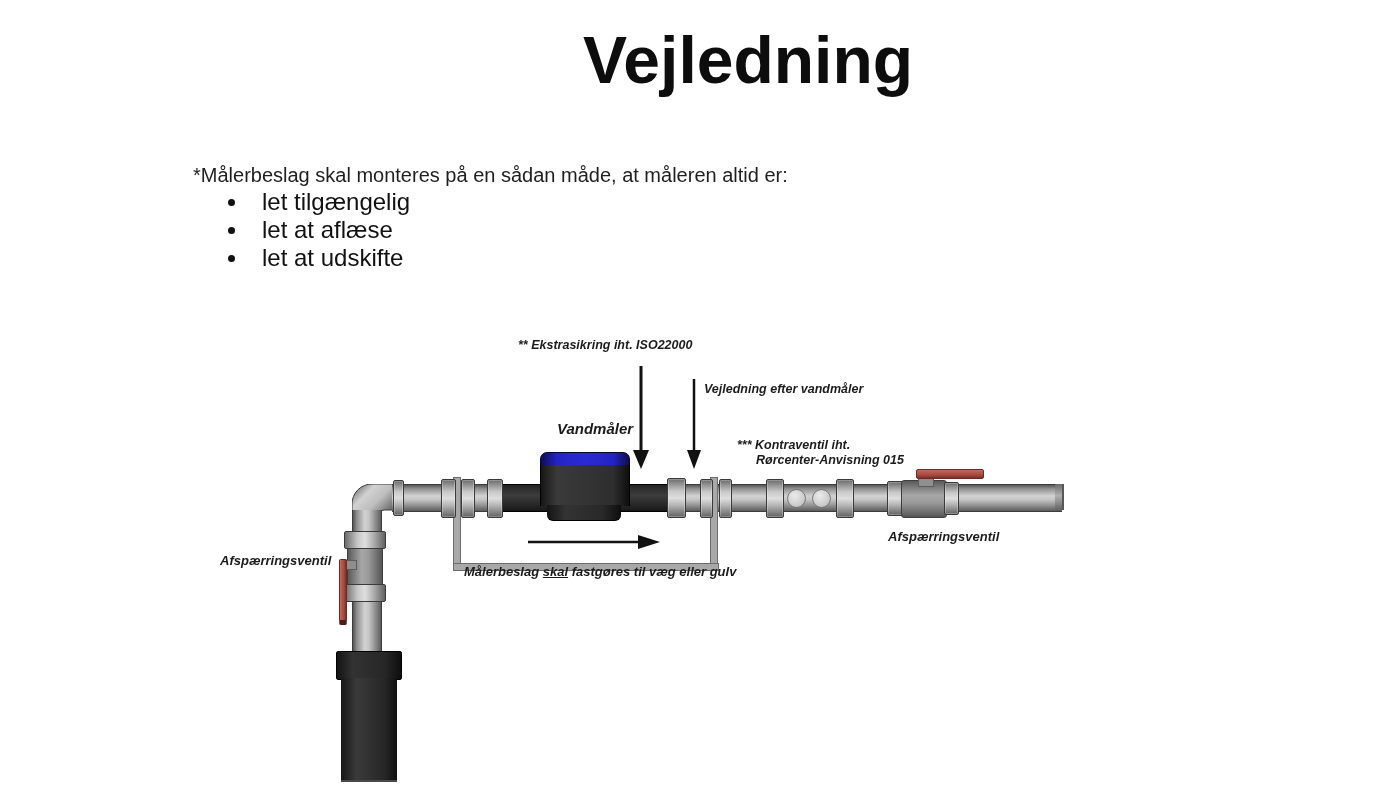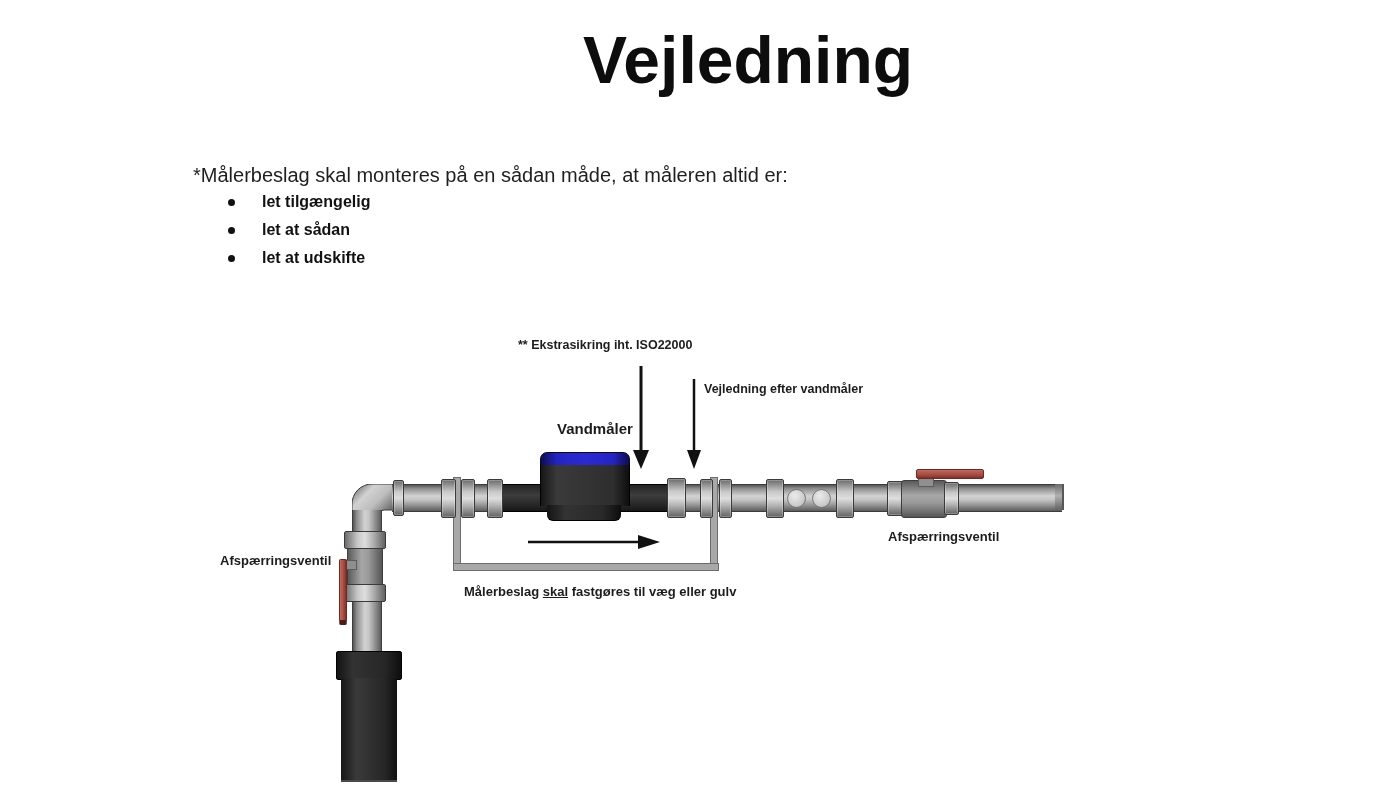"let tilgængelig" .bullets li { font-size: 16px -> 24px; font-weight: bold -> normal }
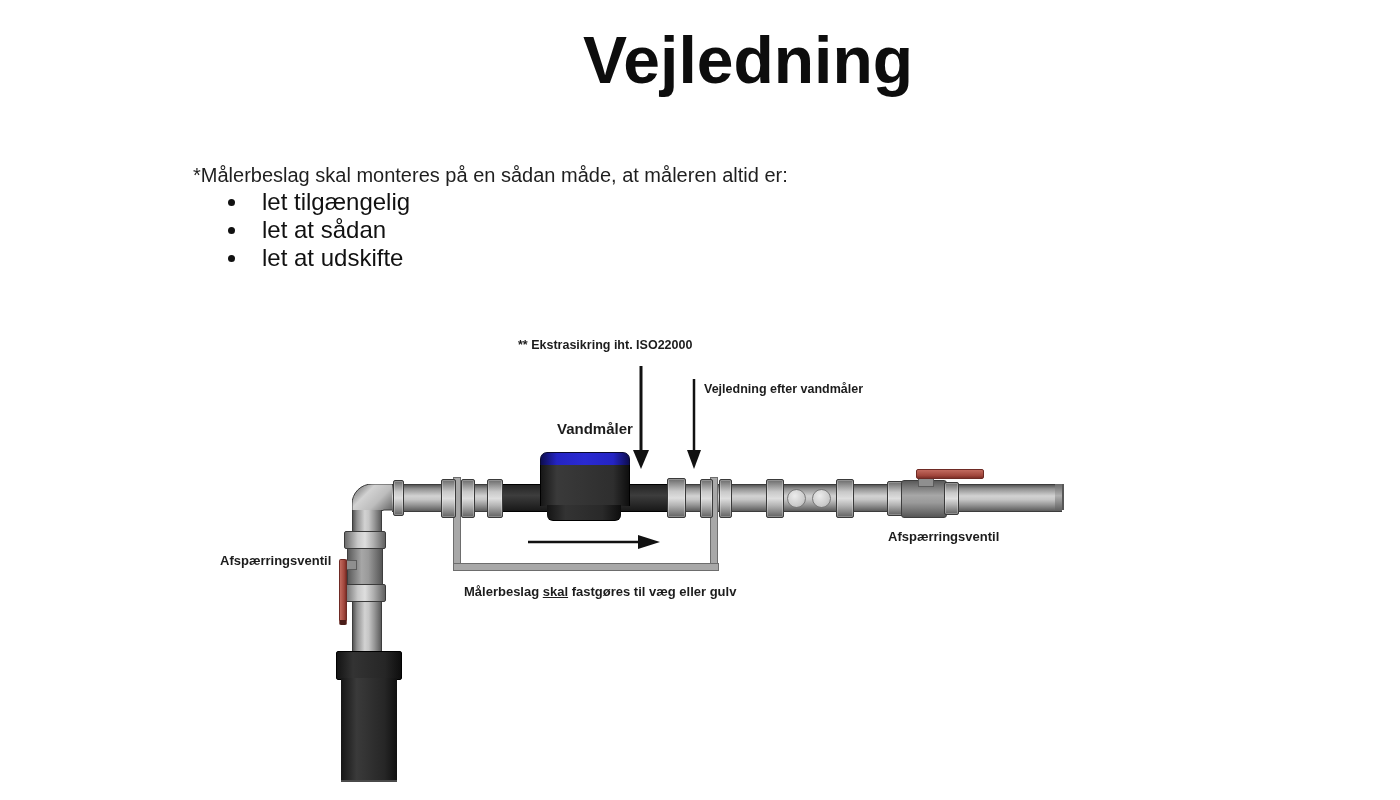"let at sådan" li { text: sådan -> aflæse }
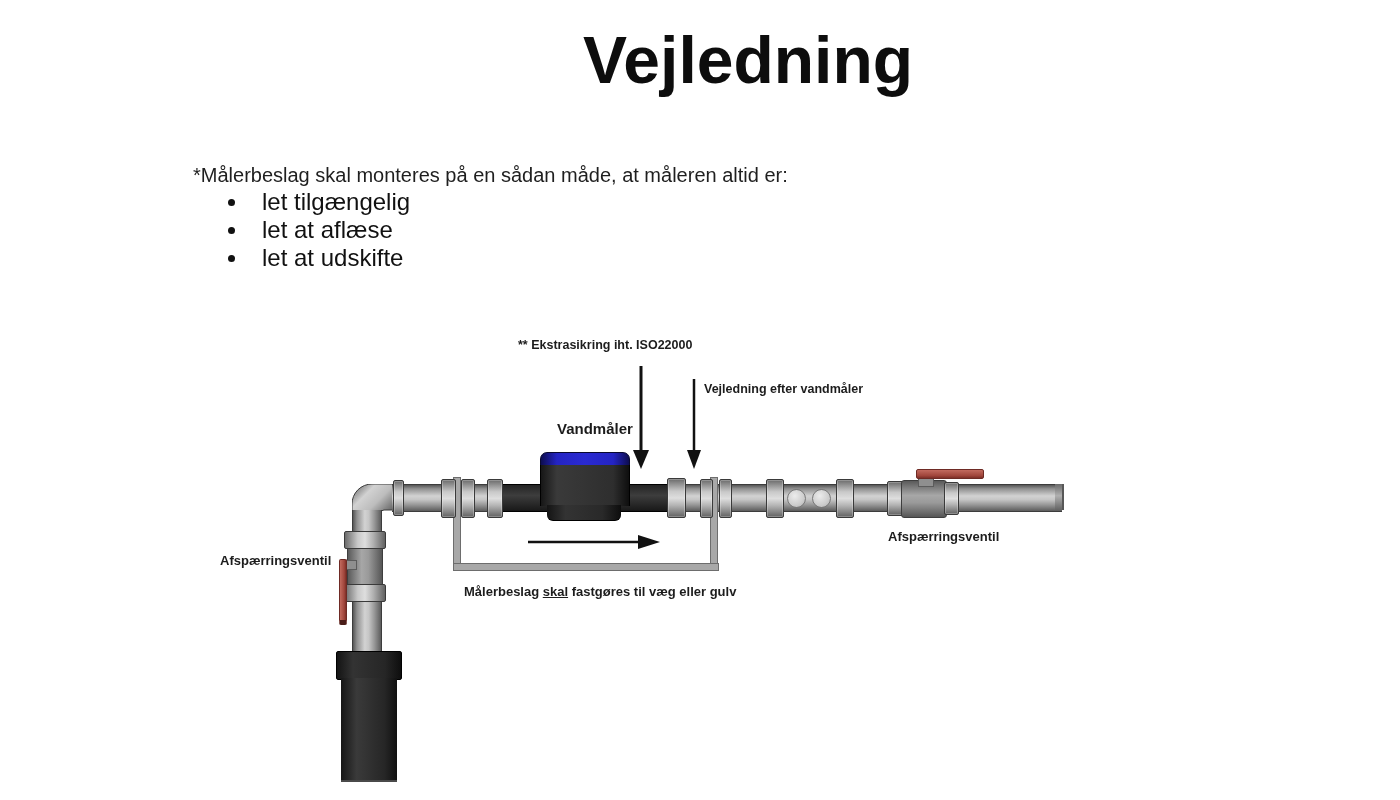"** Ekstrasikring iht. ISO22000" .lbl { font-style: none -> italic }
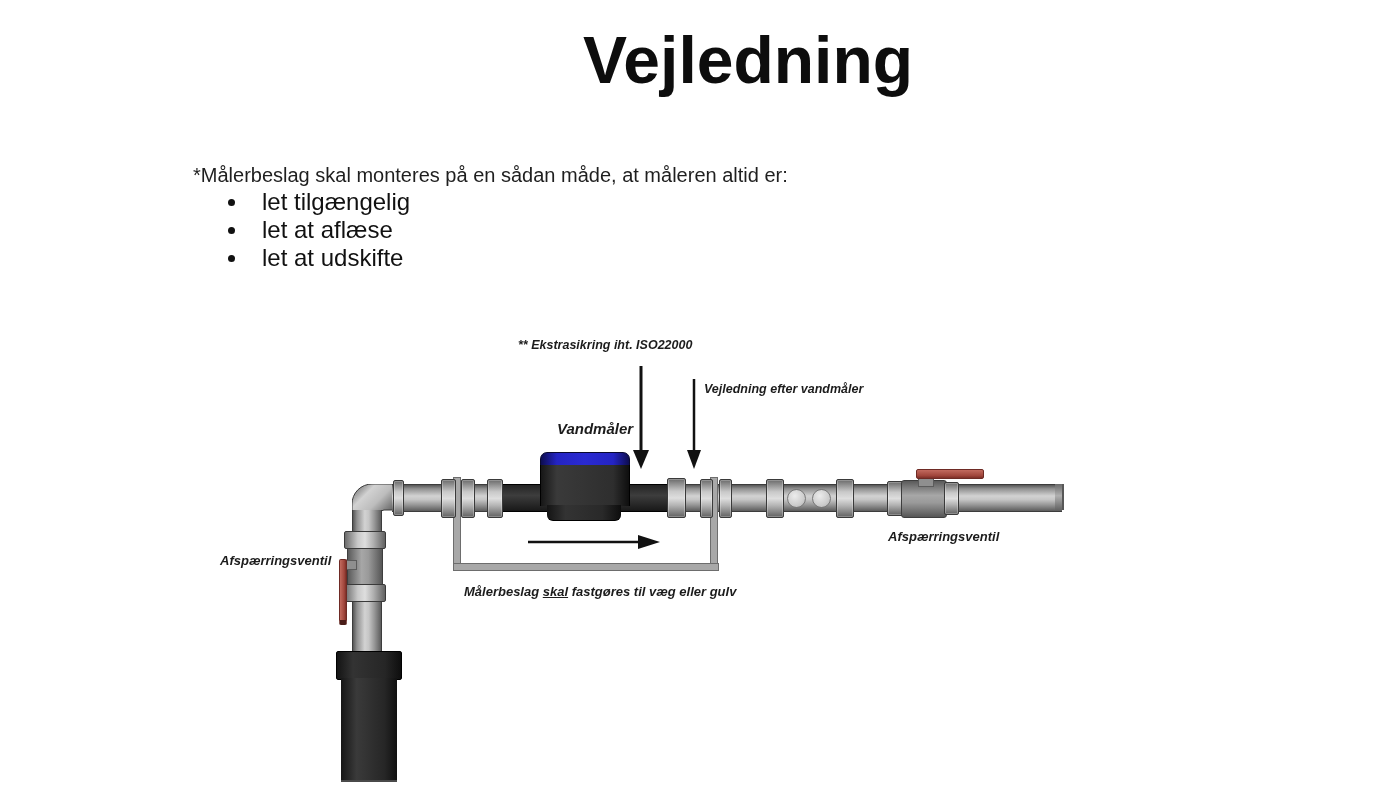"*** Kontraventil iht." div.lbl { html: none -> <div> <div>*** Kontraventil iht.</div> <div>Rørcenter-Anvisning 015</div> </div> }
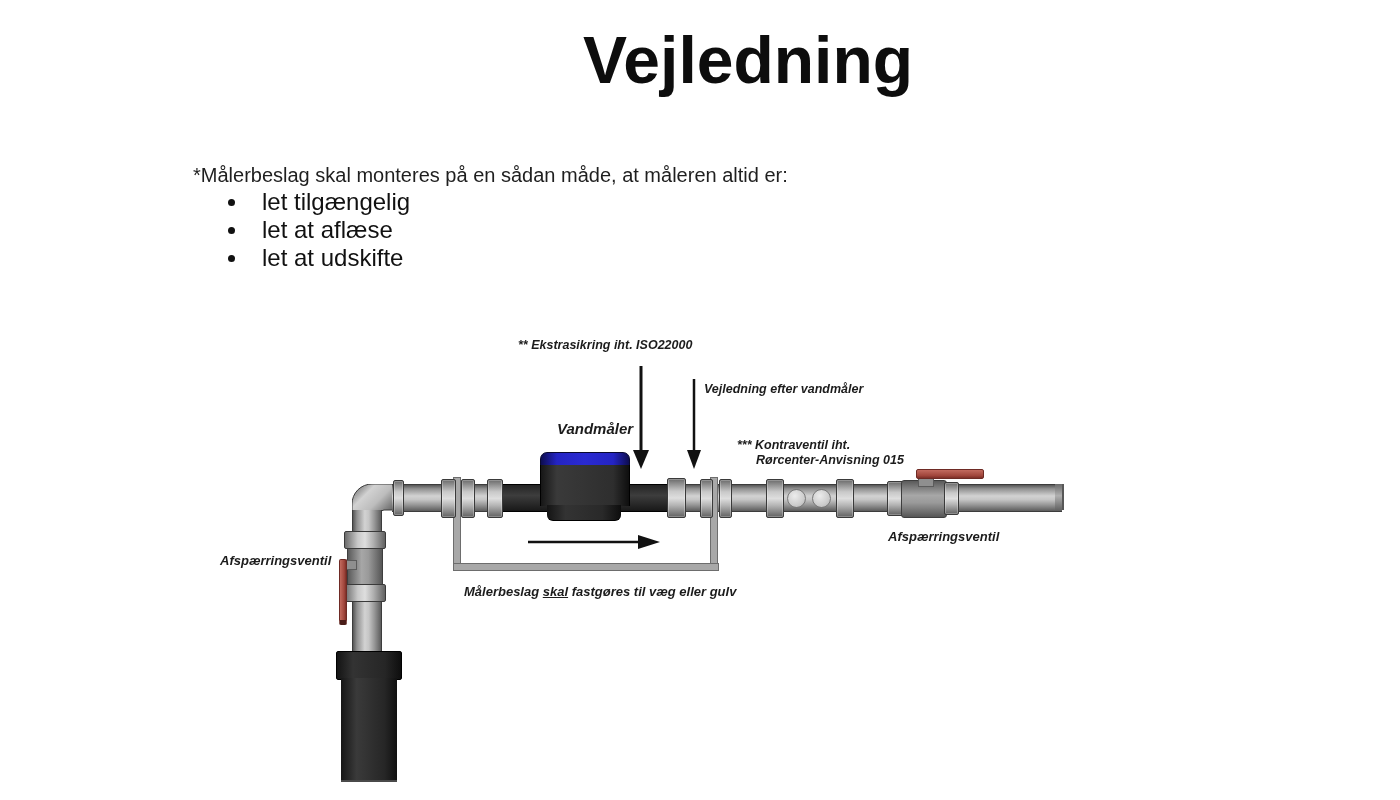"Målerbeslag skal fastgøres til væg" div.lbl { top: 584px -> 564px }
